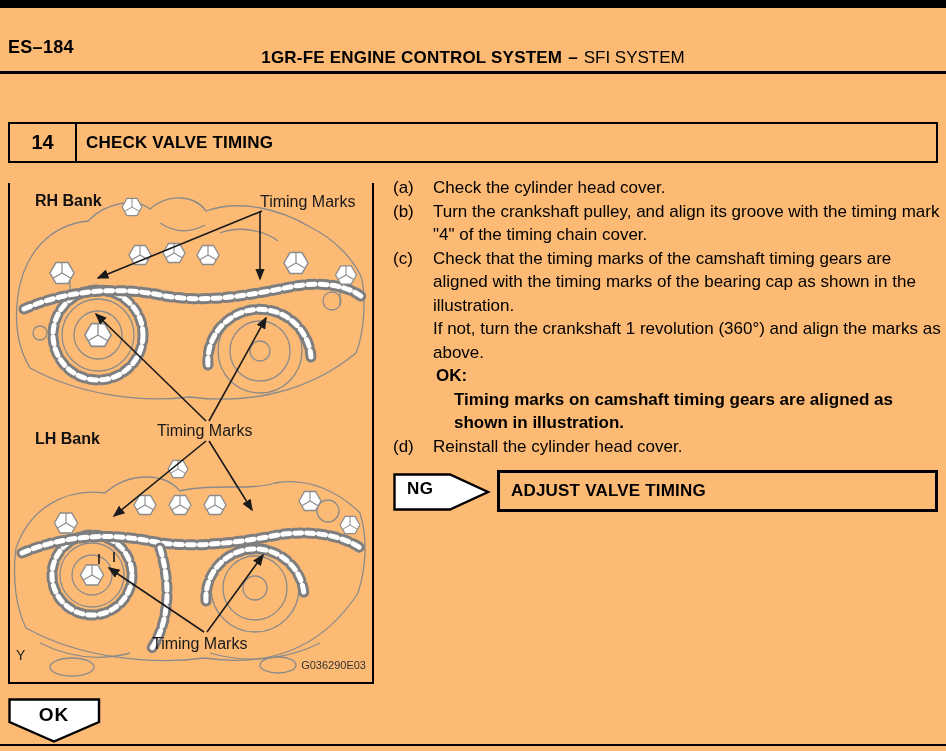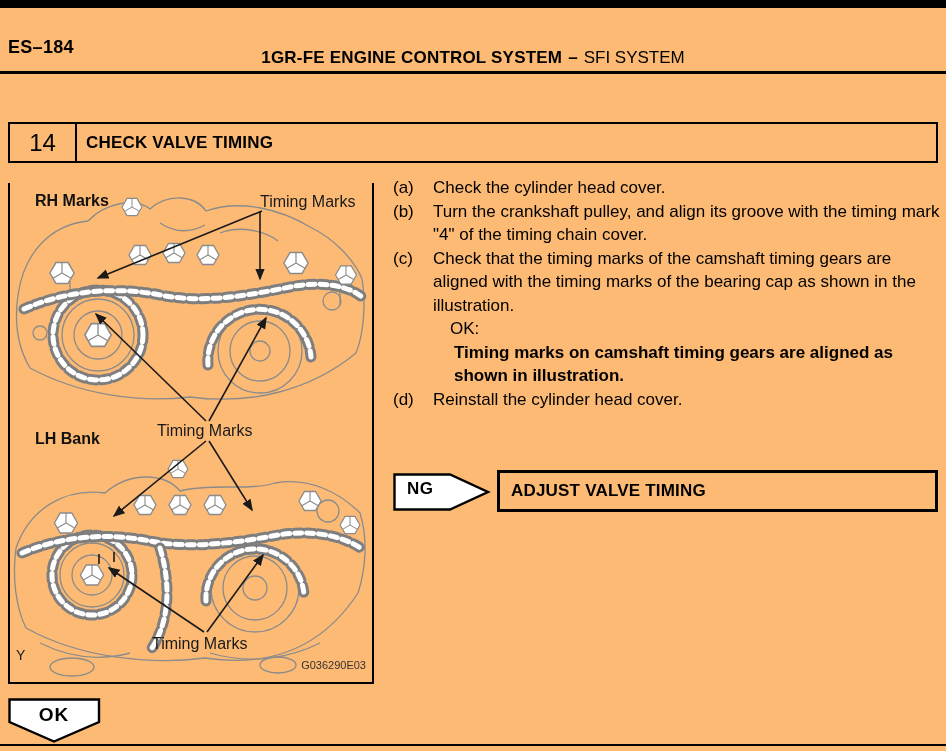"14" .stepnum { font-size: 24px -> 20px; font-weight: 400 -> 700 }
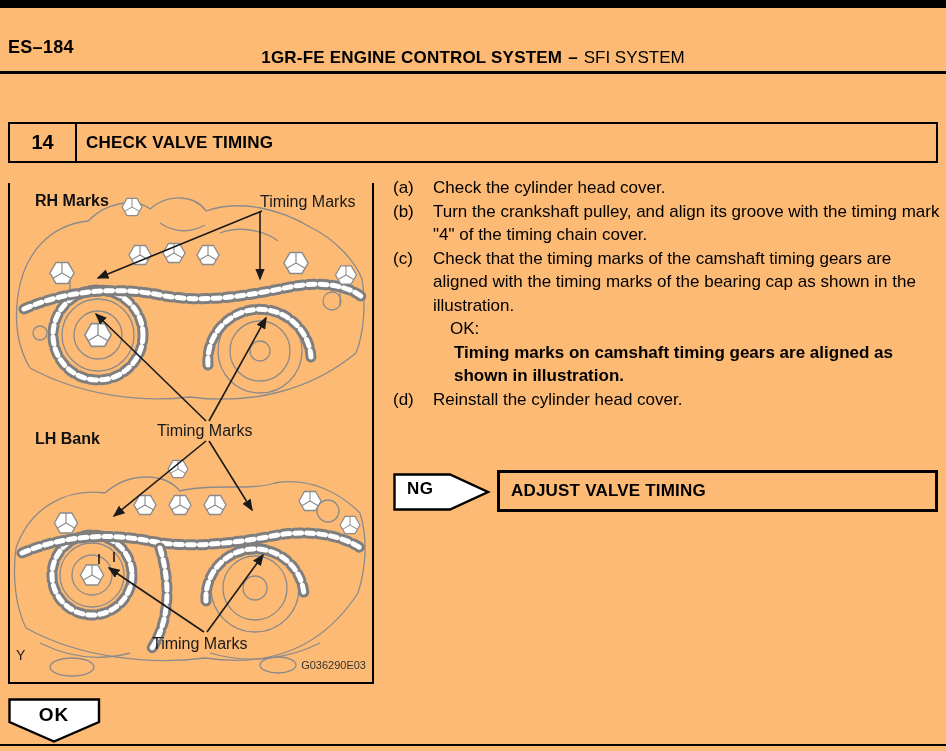"RH Marks" div.fig-label { text: Marks -> Bank }
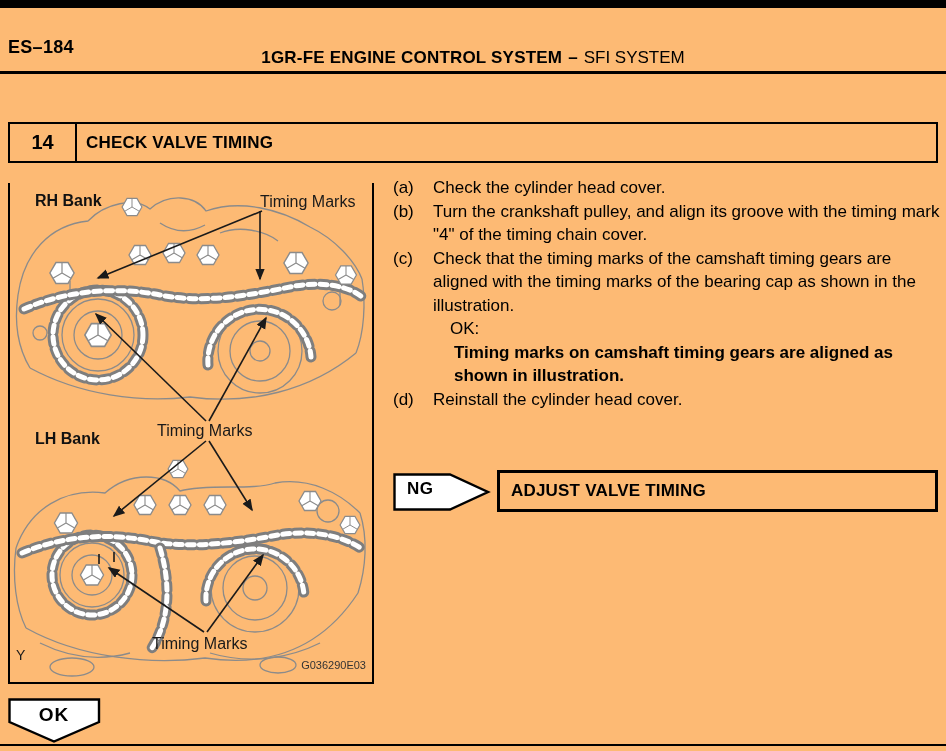"If not, turn the crankshaft" div.c-note { html: none -> <div>If not, turn the crankshaft 1 revolution (360°) and align the marks as above.</div> }
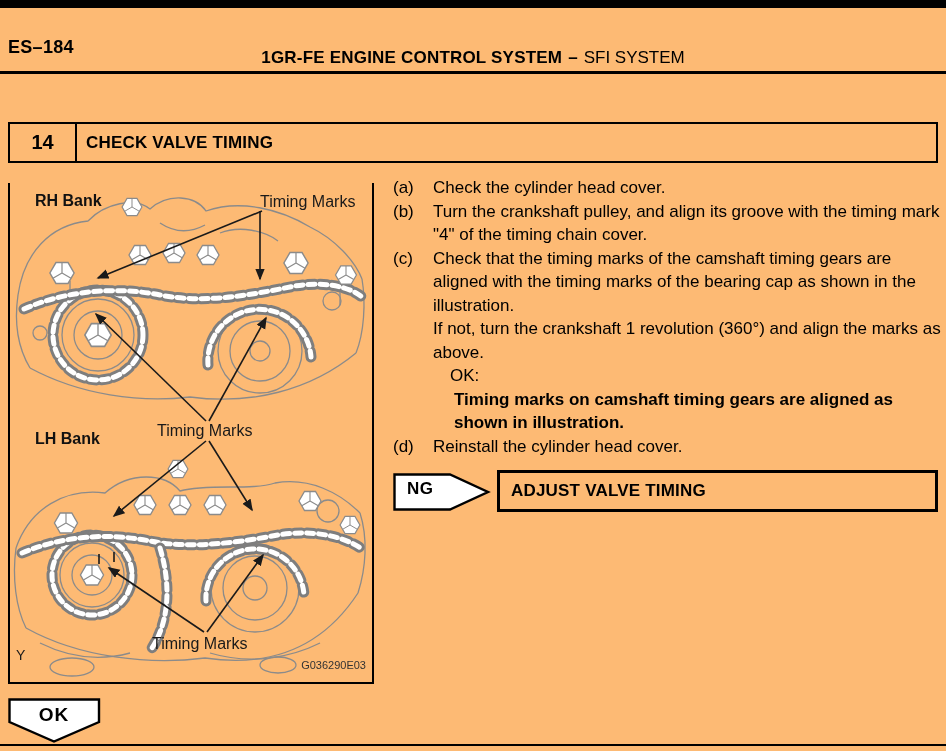"OK:" .ok-head { font-weight: 400 -> 700; margin-left: 57px -> 43px }
